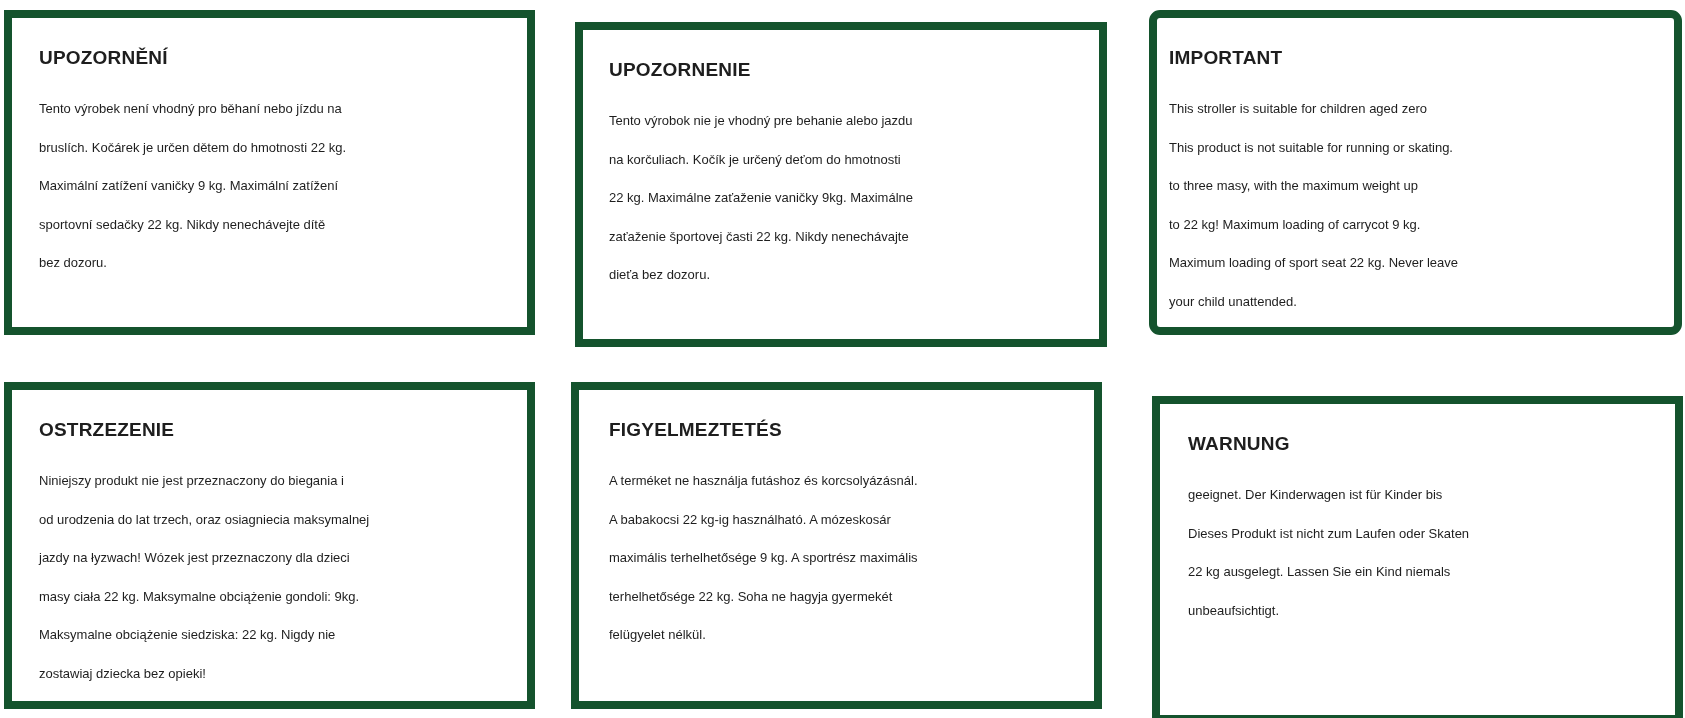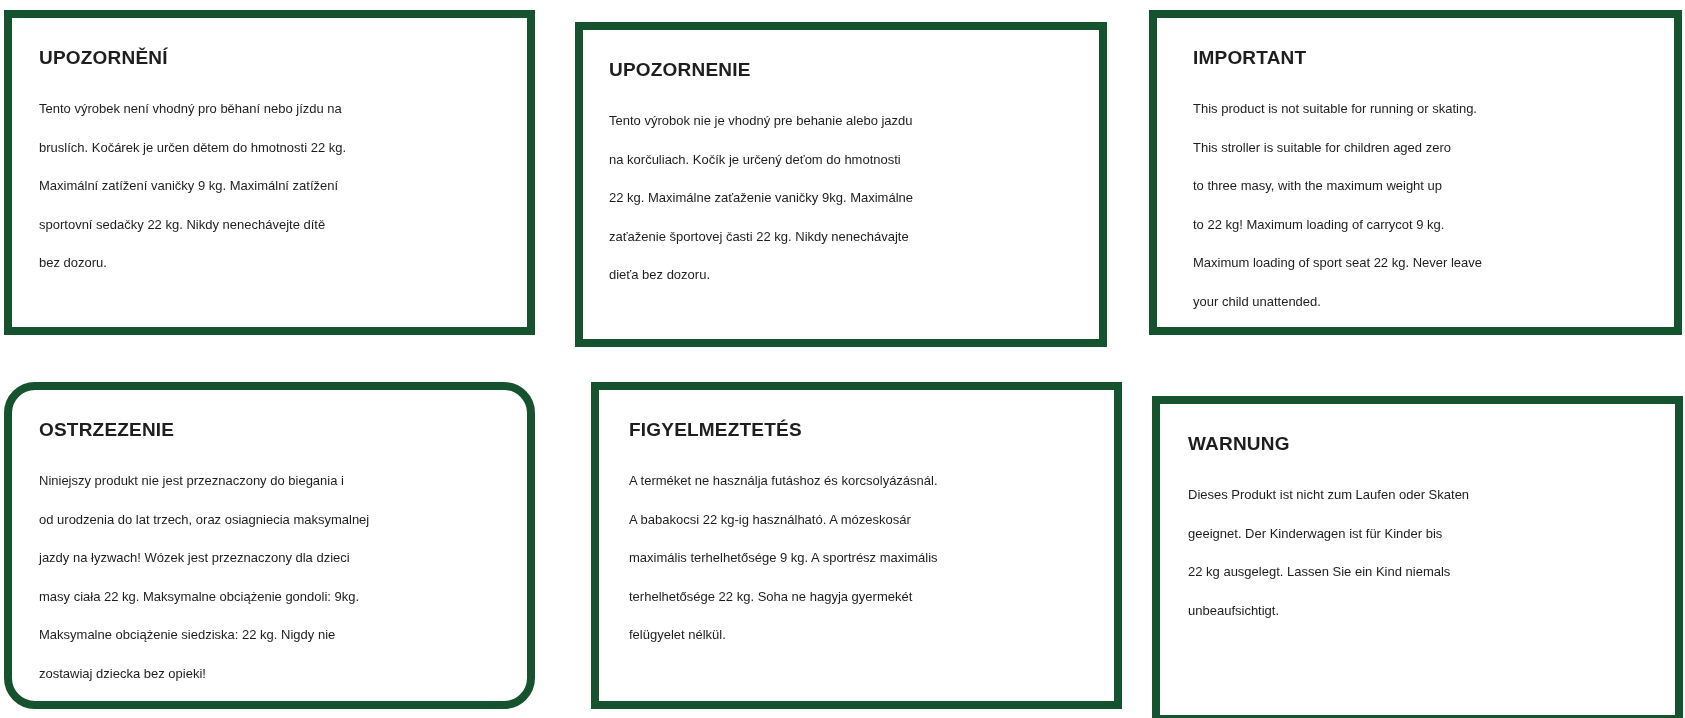"IMPORTANT" #b2 { border-radius: none -> 11px; padding-left: 36px -> 12px }
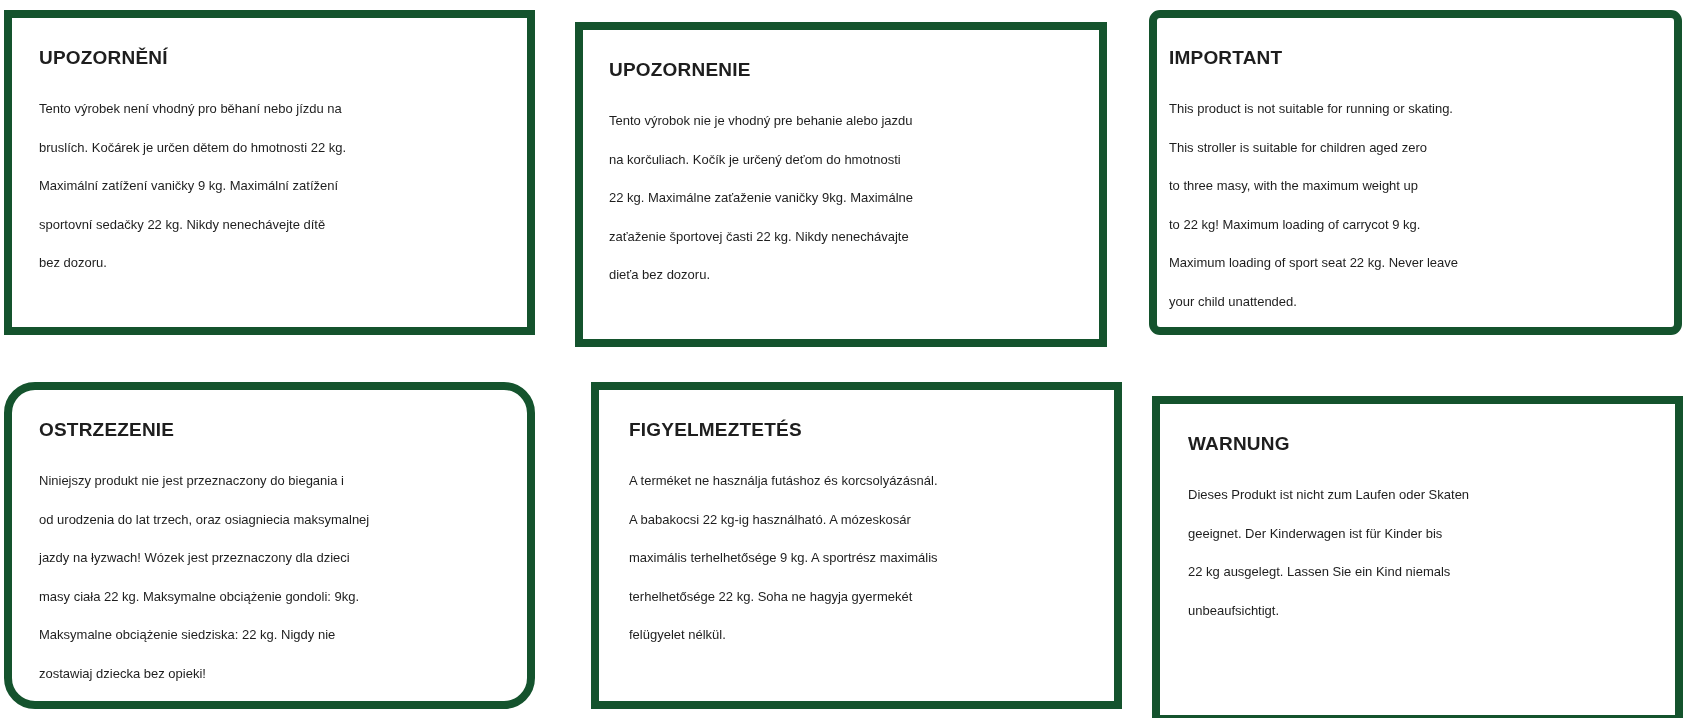"This product is not suitable" span.line { order: before "This stroller is suitable for" -> after "This stroller is suitable for" }
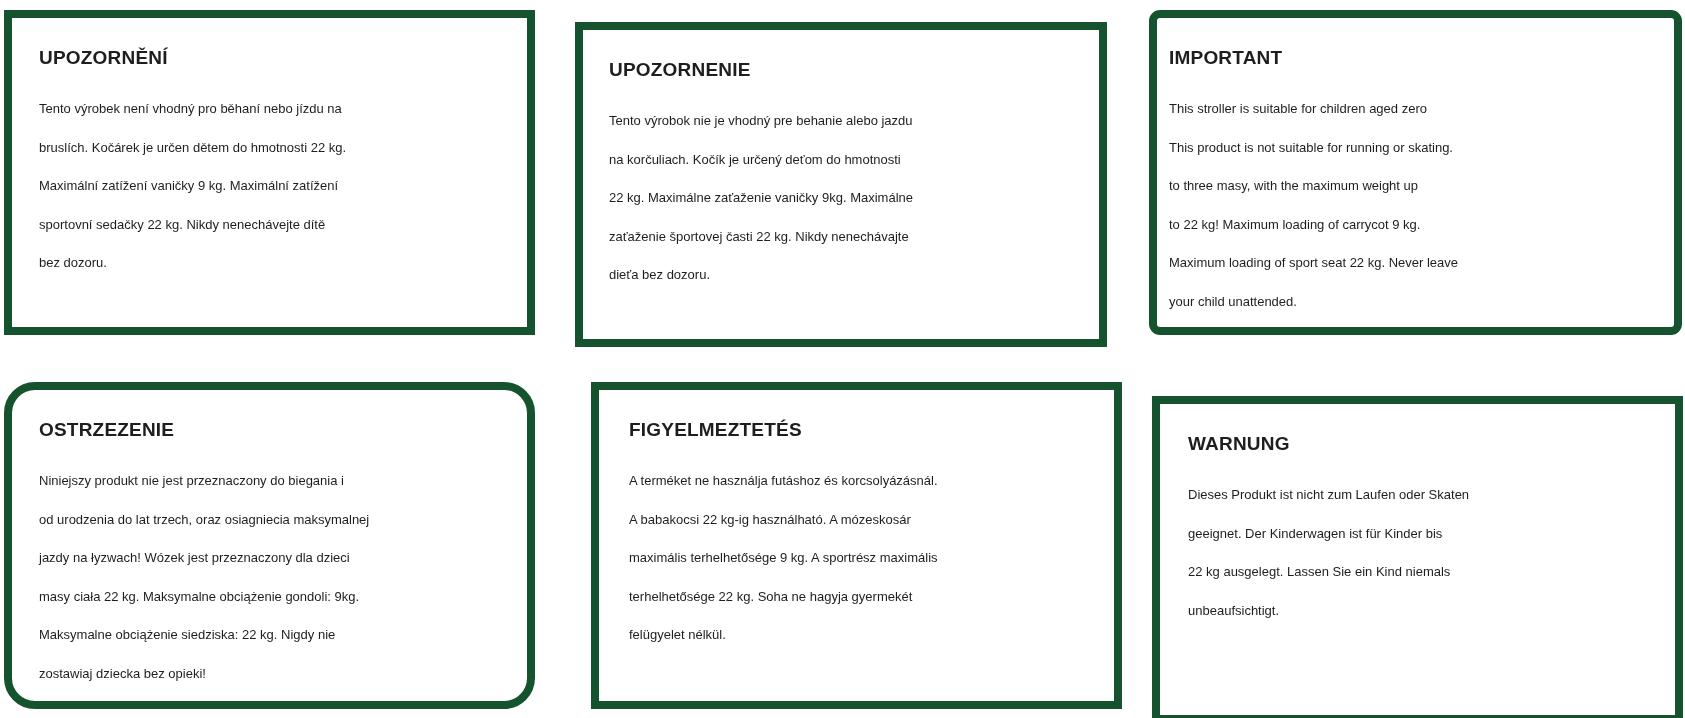"OSTRZEZENIE" #b3 { border-radius: 31px -> none }
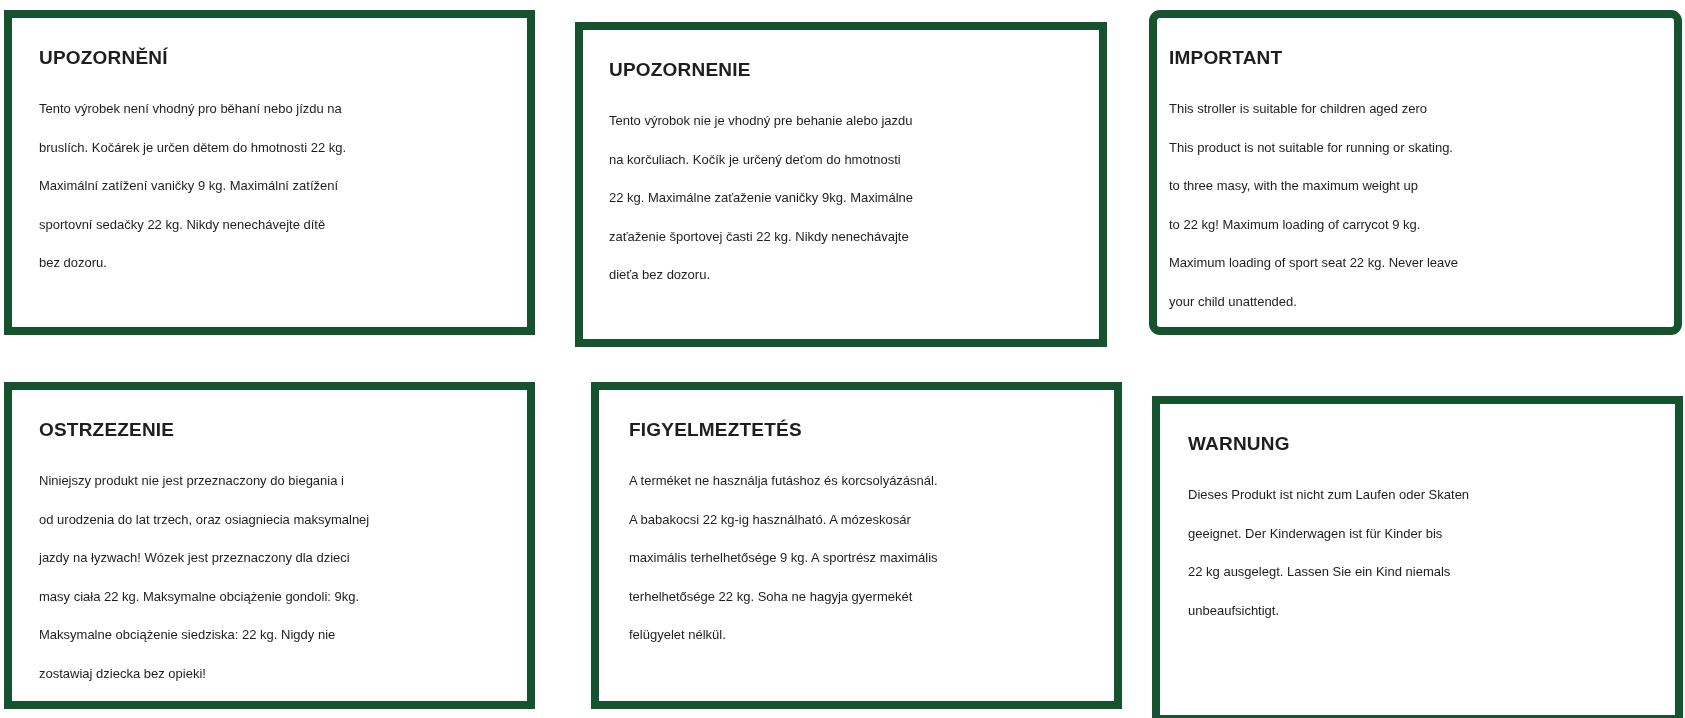"FIGYELMEZTETÉS" #b4 { margin-left: 20px -> none }
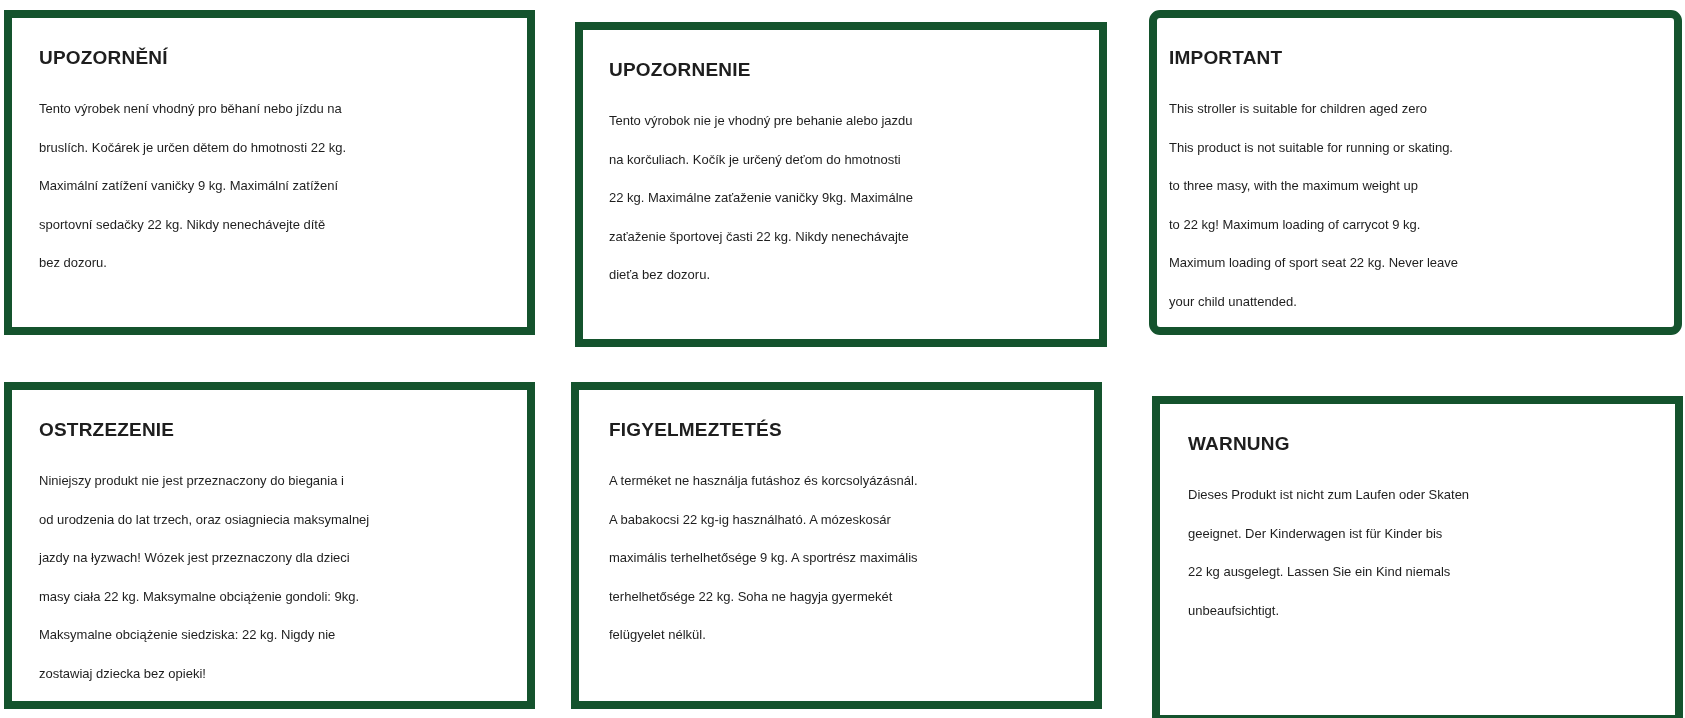"Dieses Produkt ist nicht zum" span.line { order: before "geeignet. Der Kinderwagen ist für" -> after "geeignet. Der Kinderwagen ist für" }
